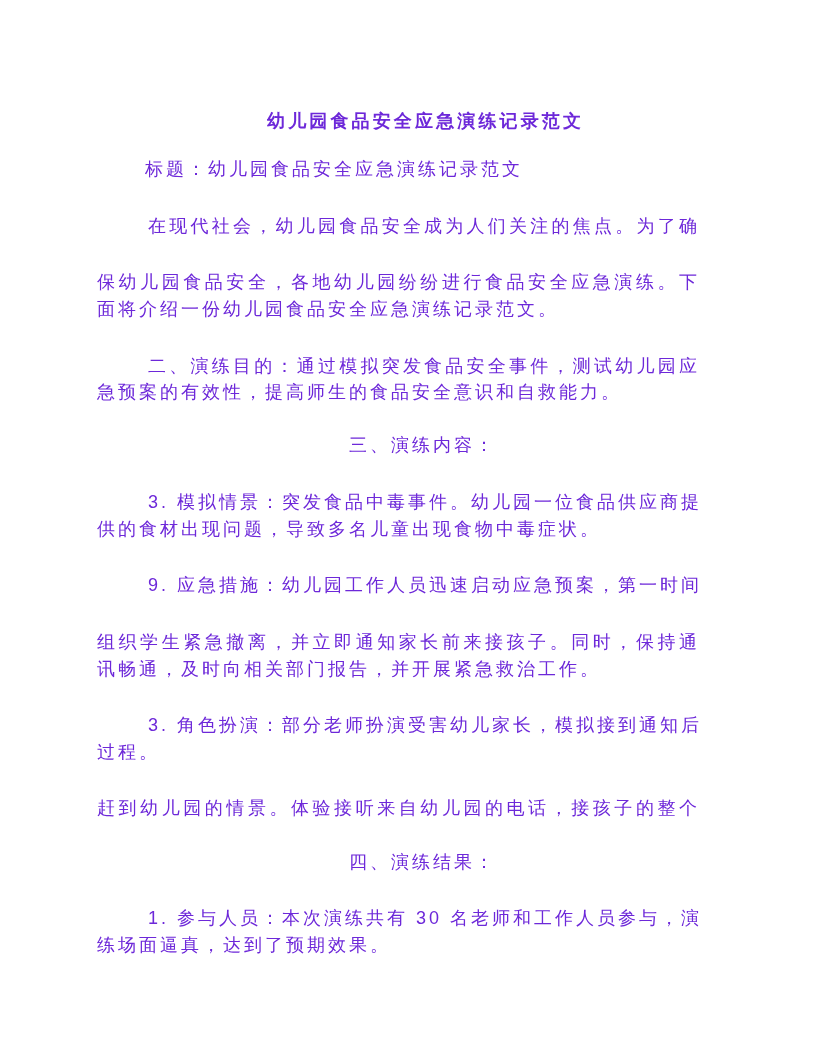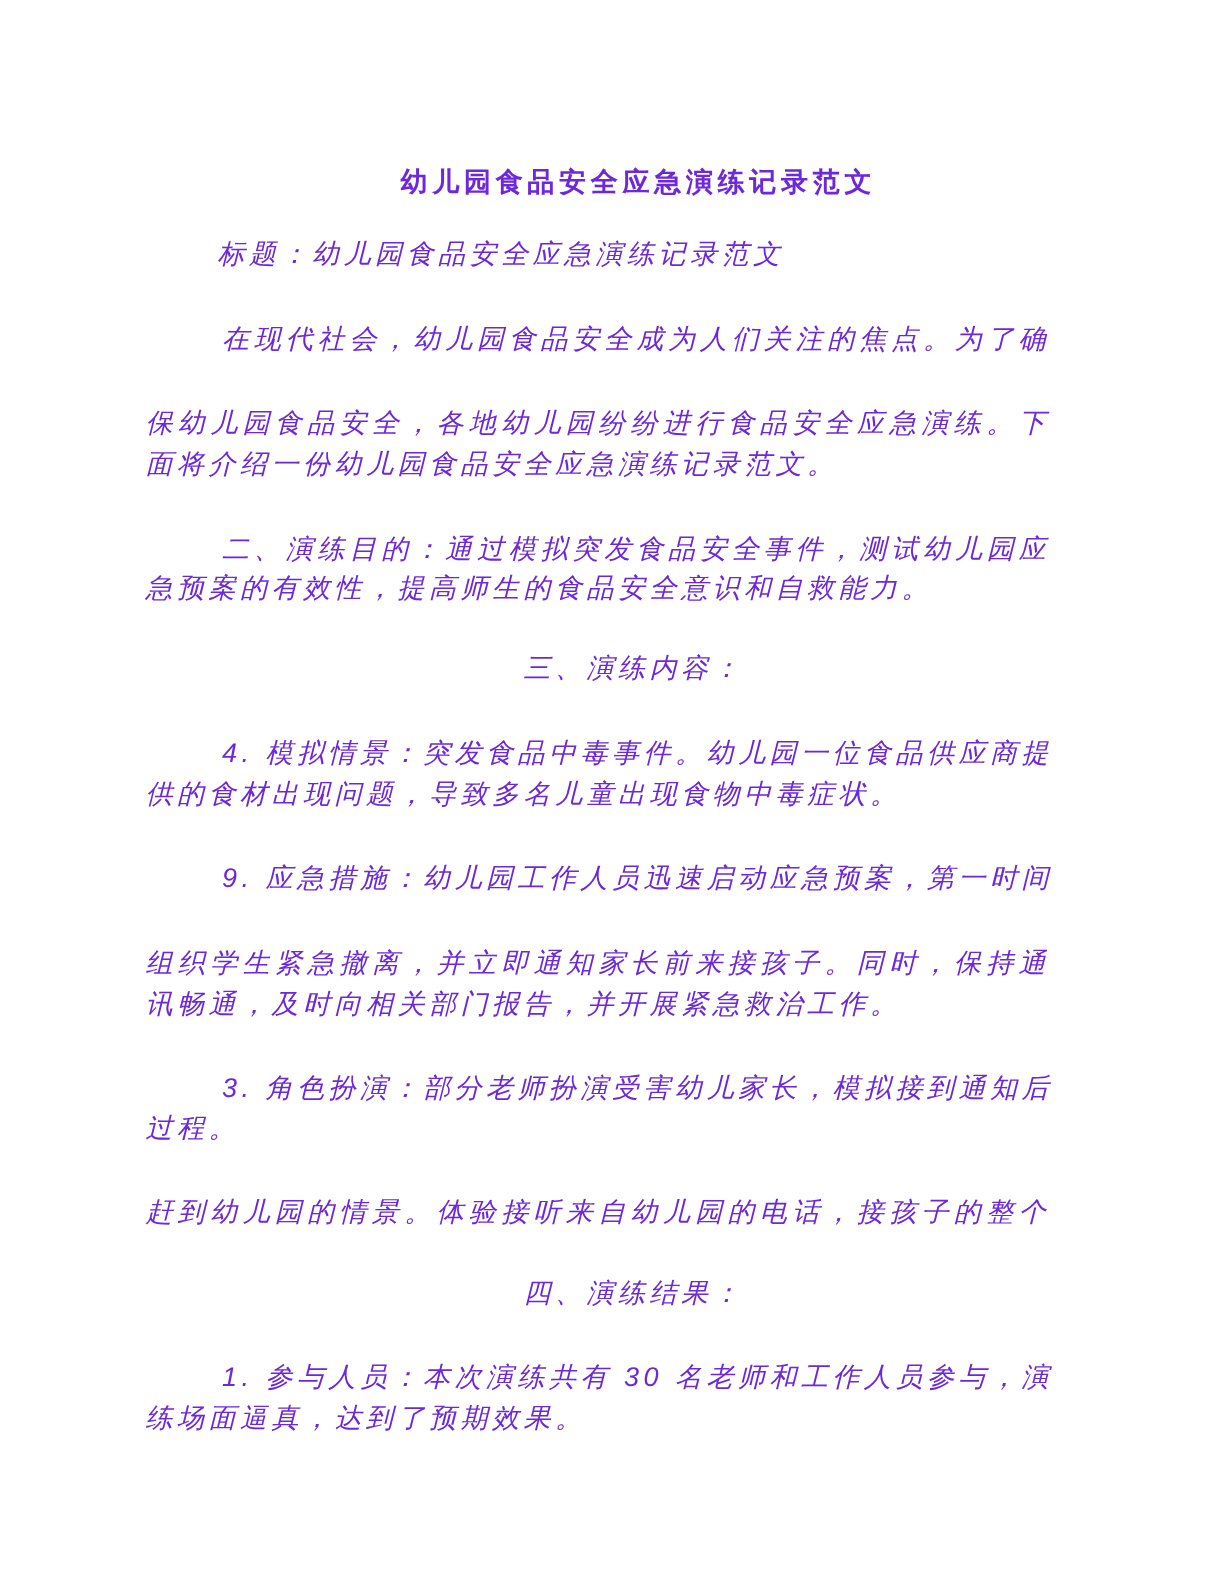"标题：幼儿园食品安全应急演练记录范文" .doc-body { font-style: italic -> none }
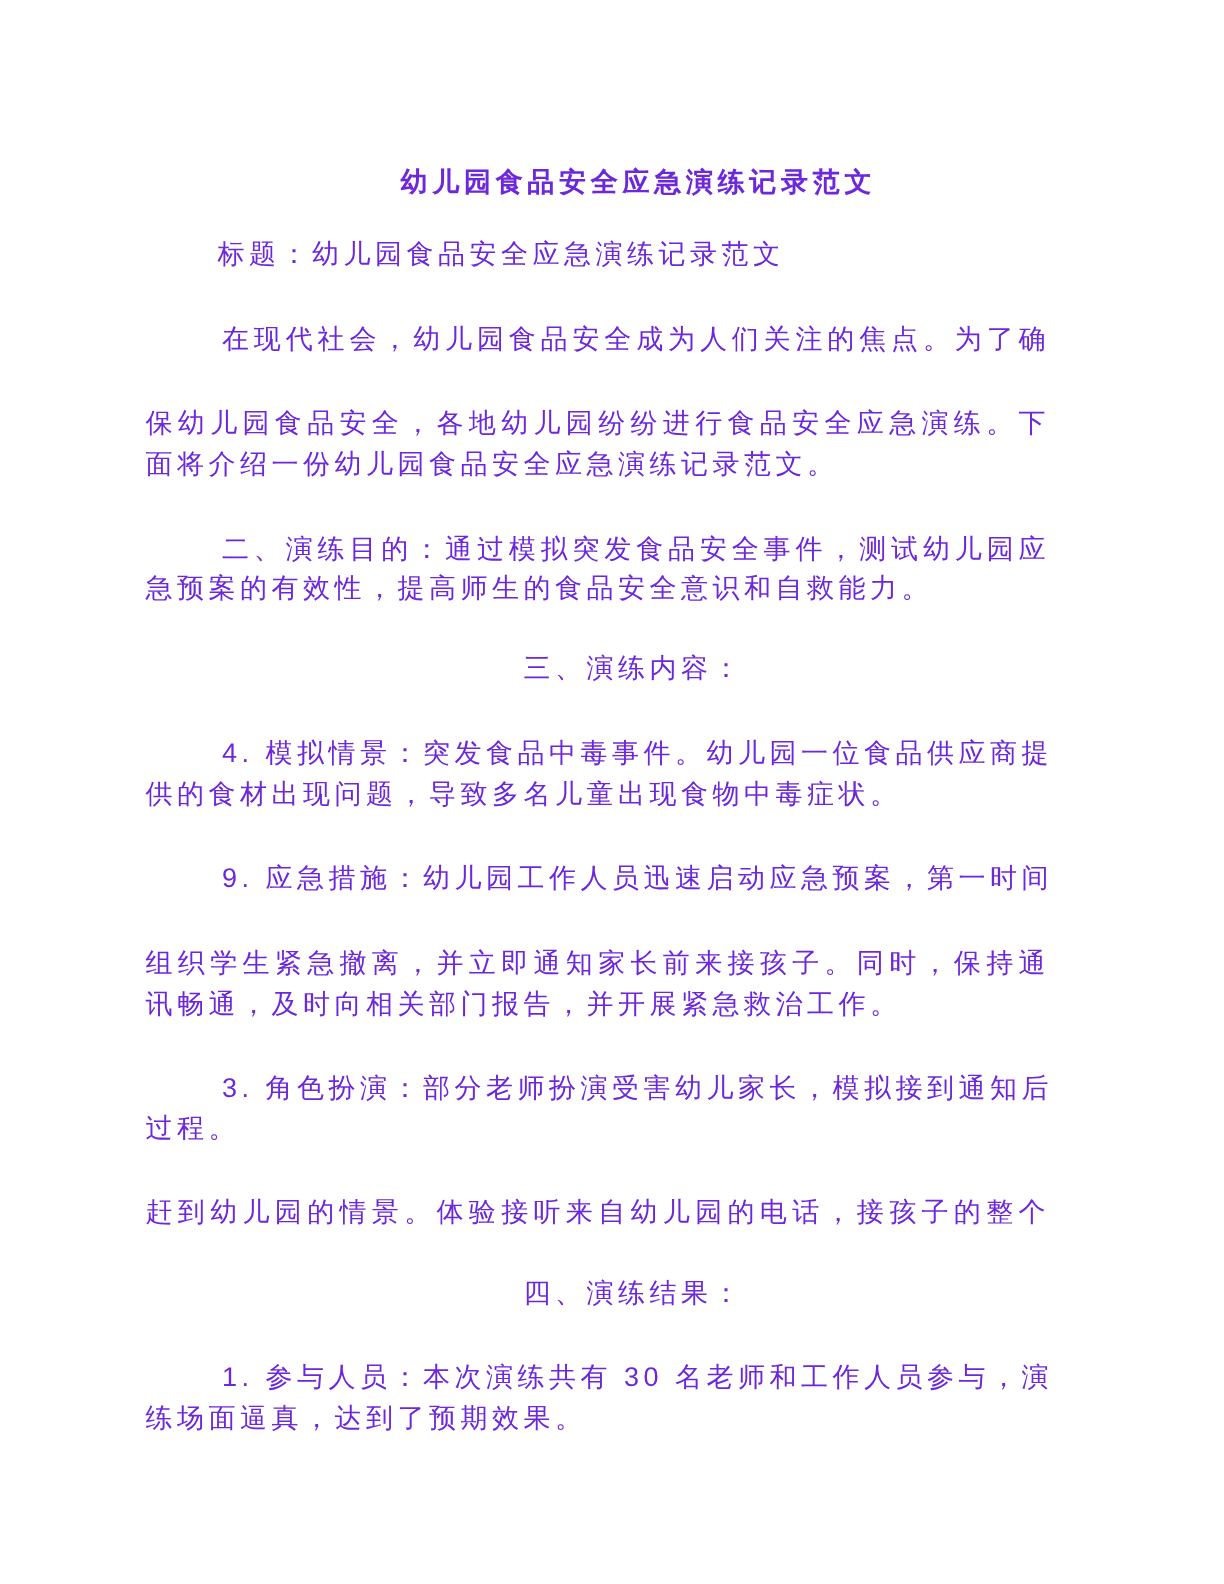"4. 模拟情景：突发食品中毒事件。幼儿园一位食品供应商提" div.line { text: 4 -> 3 }
